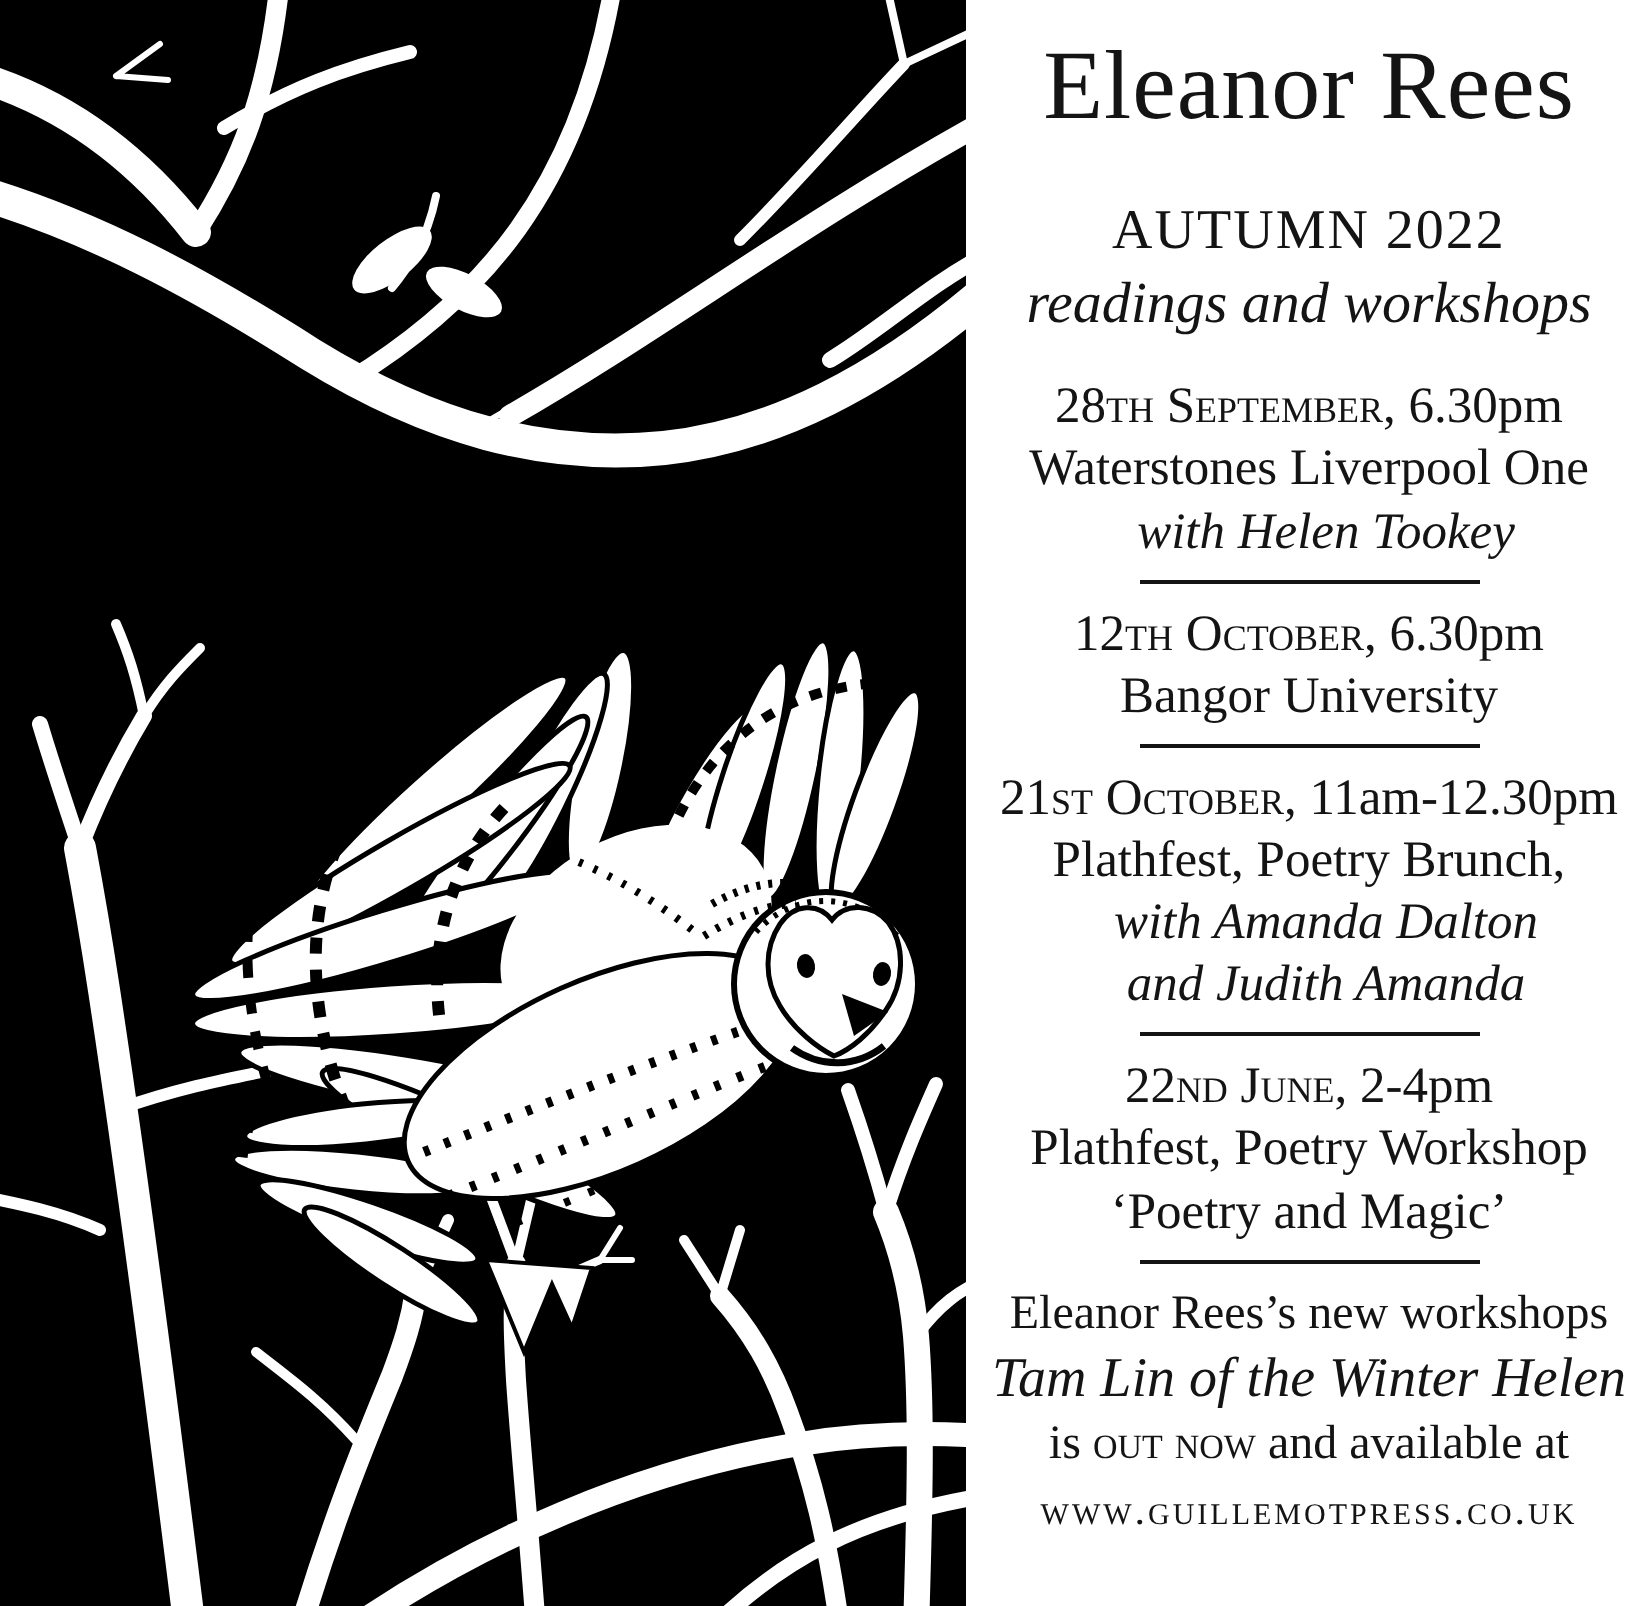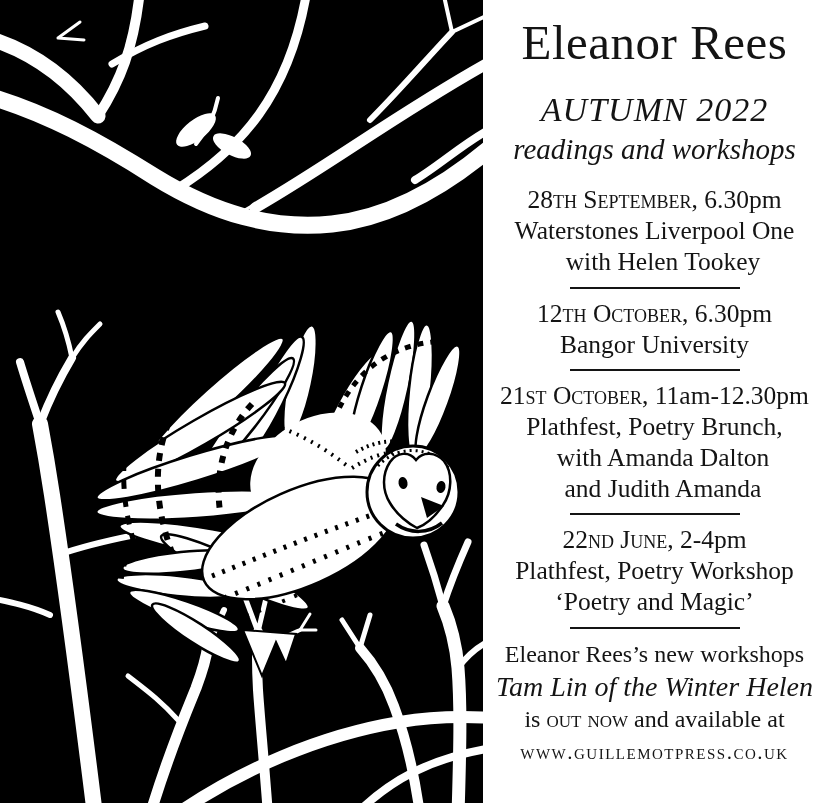"AUTUMN 2022" .season { font-size: 34px -> 28px; font-style: italic -> none; margin-top: 20px -> 30px }
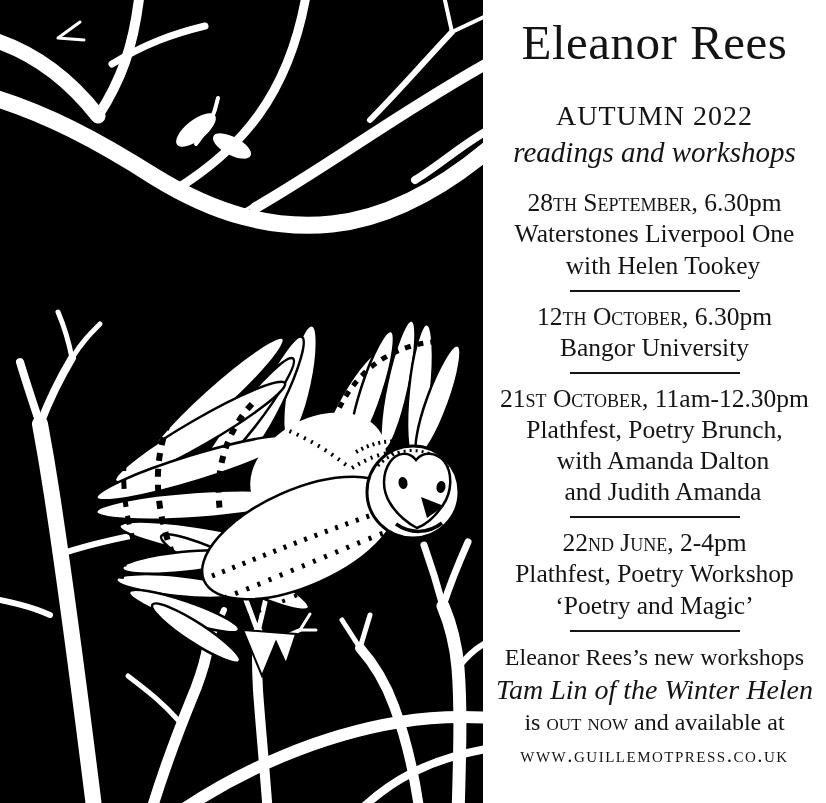"with Helen Tookey" .ital { font-style: none -> italic }
